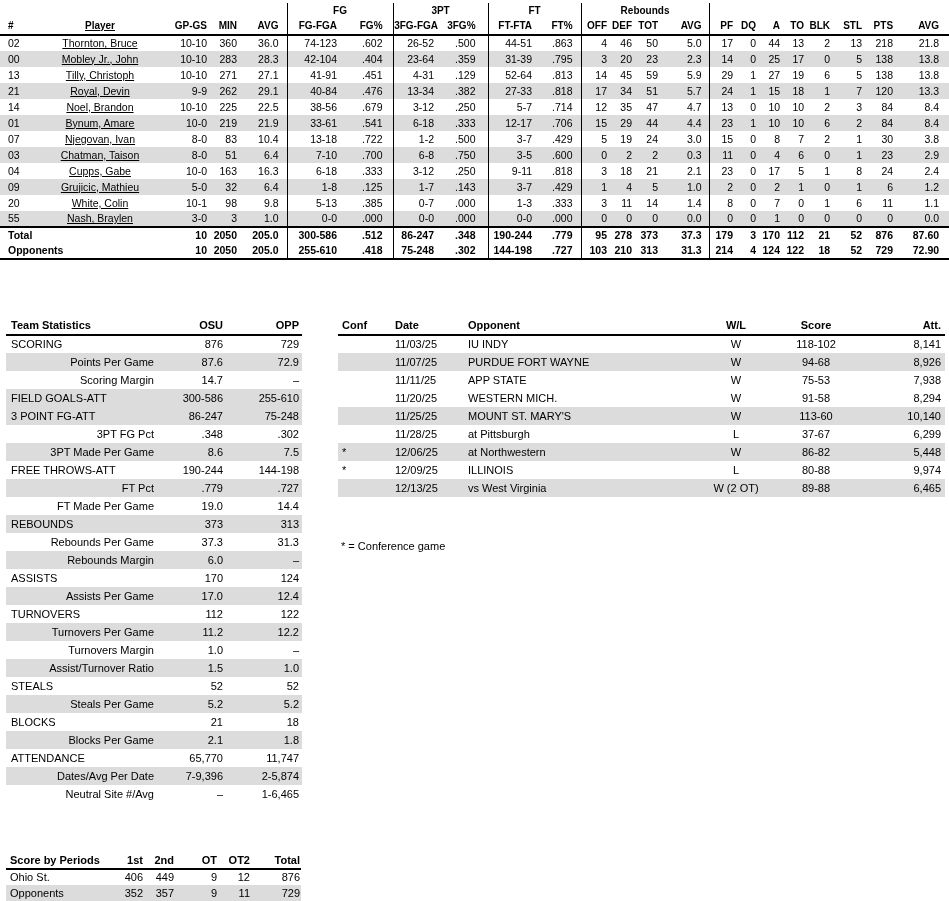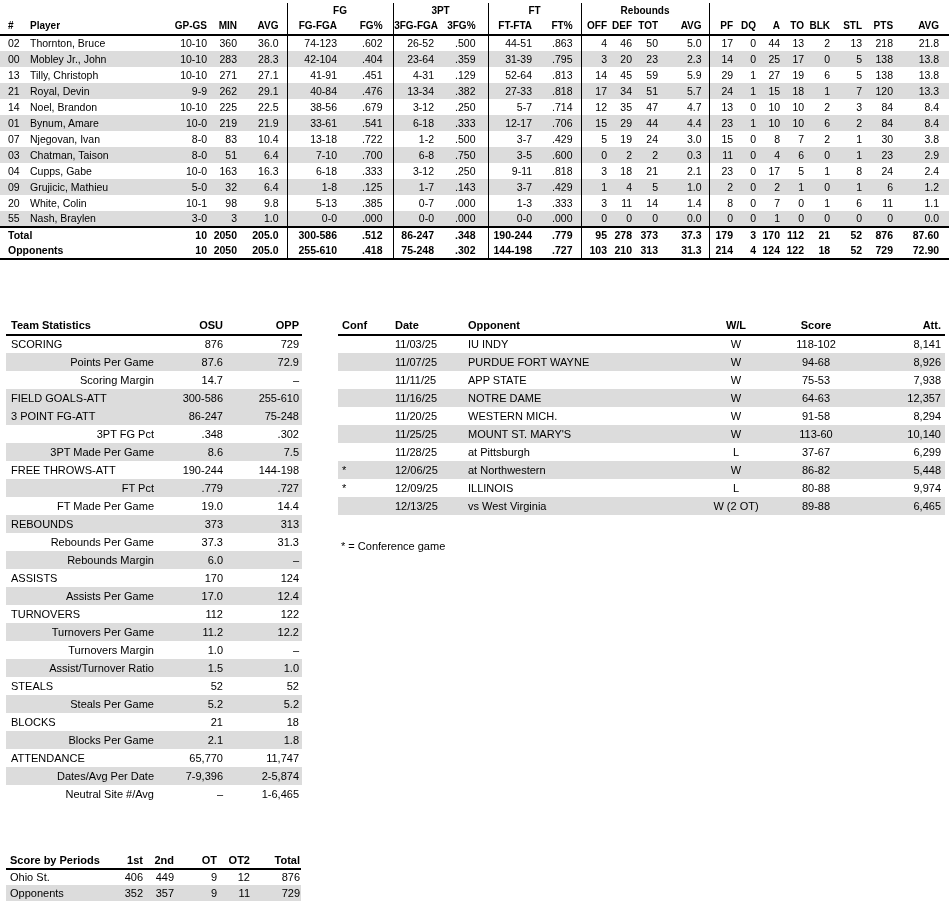"Player" #player-table .c1 { text-align: left -> center; text-decoration: none -> underline }
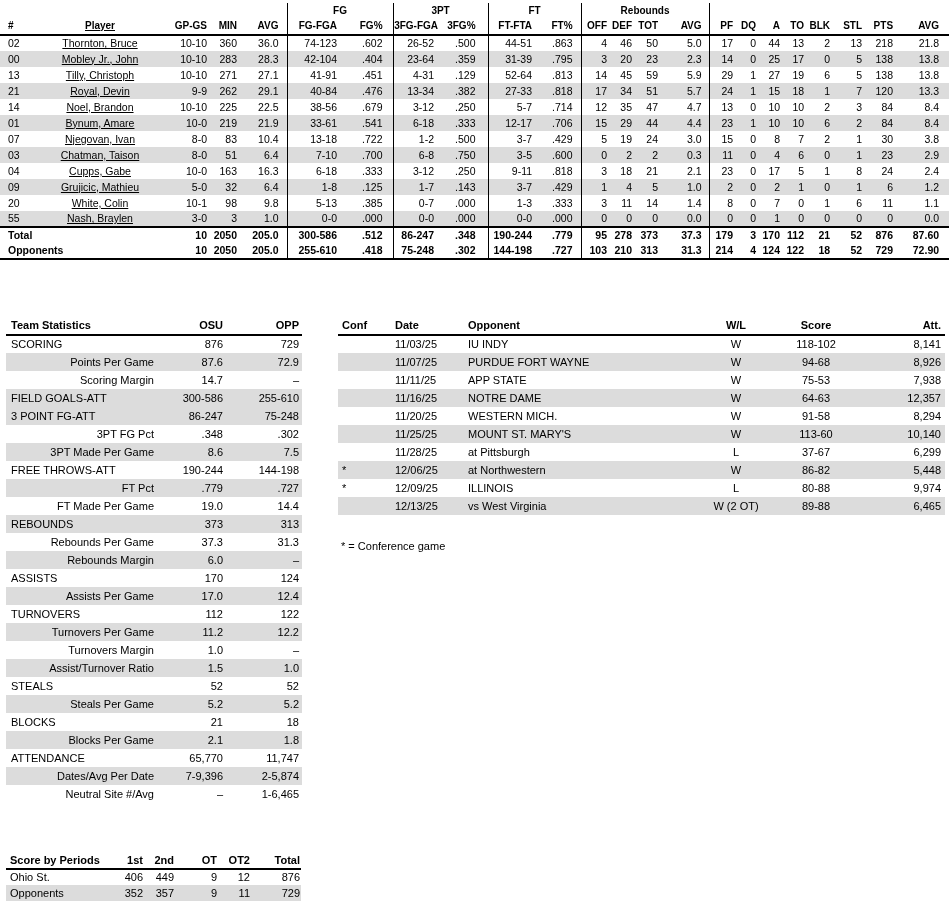"11/16/25" tr.stripe { html: <tr> <td></td> <td>11/16/25</td> <td>NOTRE DAME</td> <td>W</td> <td>64-63</td> <td>12,357</td> </tr> -> none }
